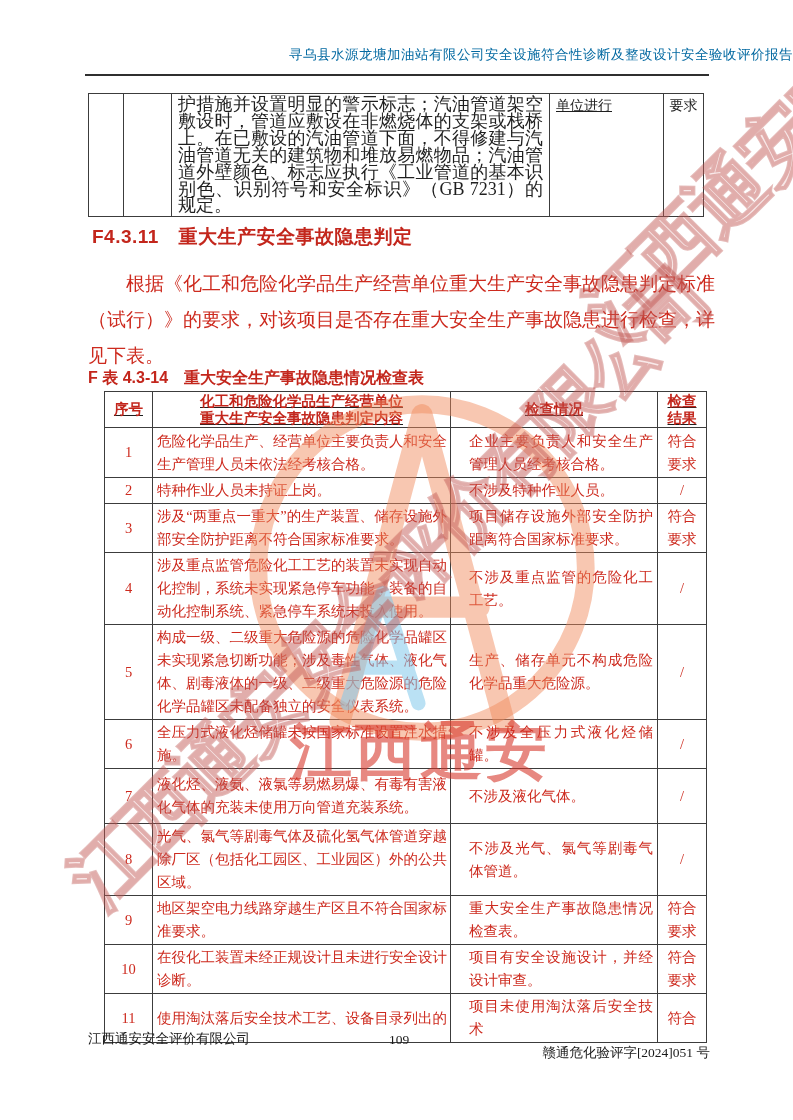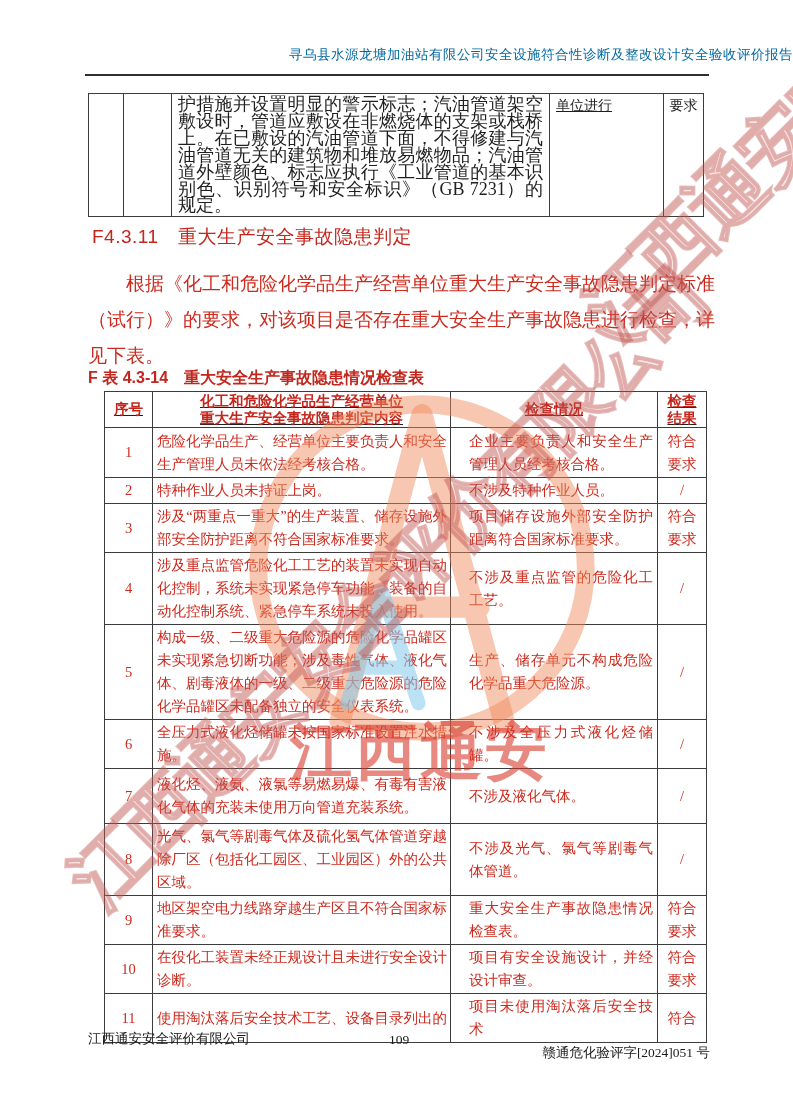"F4.3.11 重大生产安全事故隐患判定" .section-heading { font-weight: normal -> bold }
